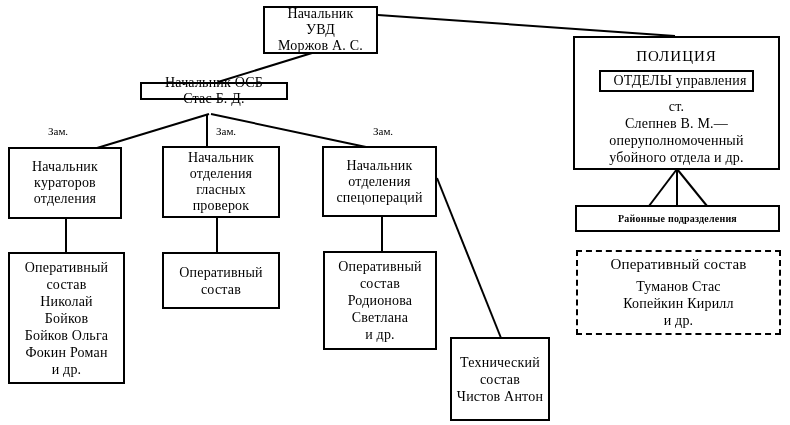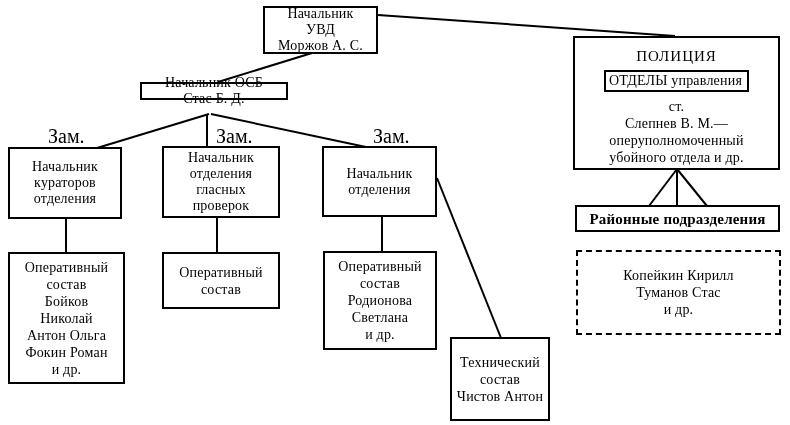"ОТДЕЛЫ управления" .badge { padding: 0 5px 1px 3px -> 0 5px 1px 12px }
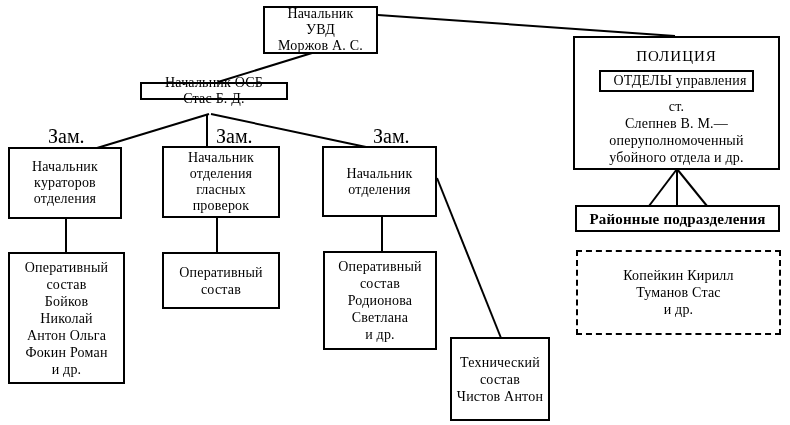"Зам." .zam { font-size: 20px -> 11px }
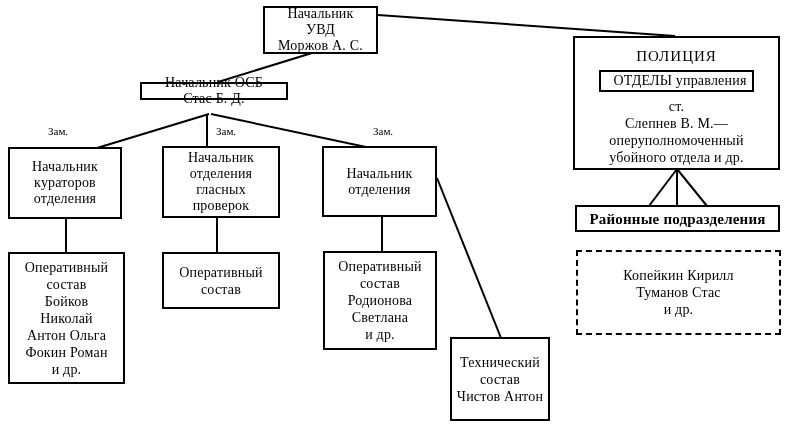"спецопераций" div { html: none -> <div>спецопераций</div> }
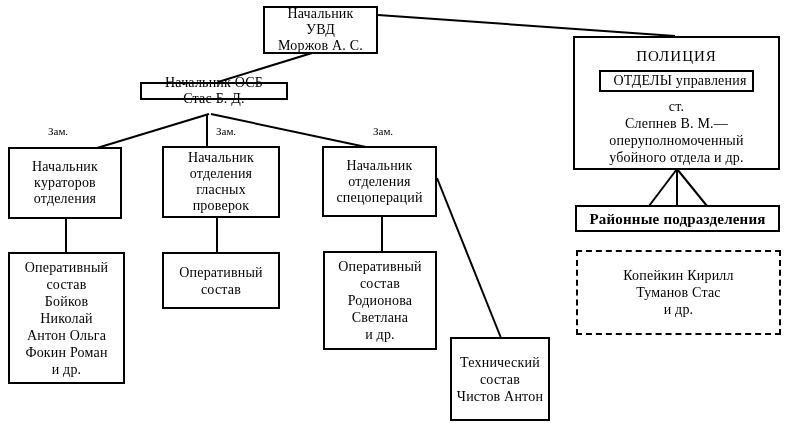"Районные подразделения" #district { font-size: 15px -> 10px }
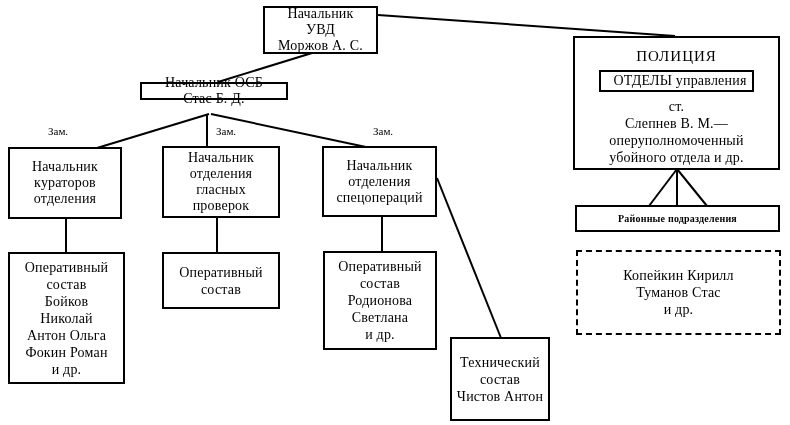"Оперативный состав" div.bold { html: none -> <div>Оперативный состав</div> }
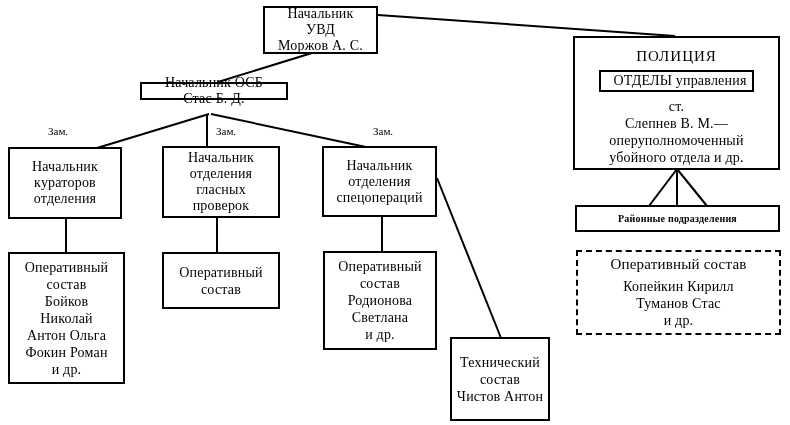"Копейкин Кирилл" div { order: before "Туманов Стас" -> after "Туманов Стас" }
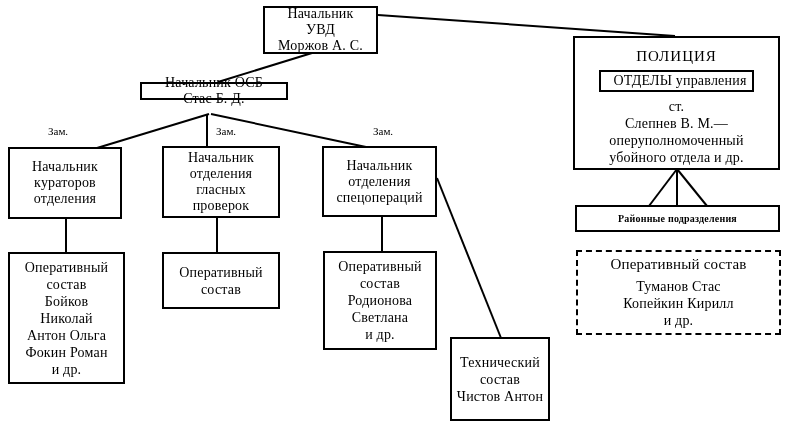"Бойков" div { order: before "Николай" -> after "Николай" }
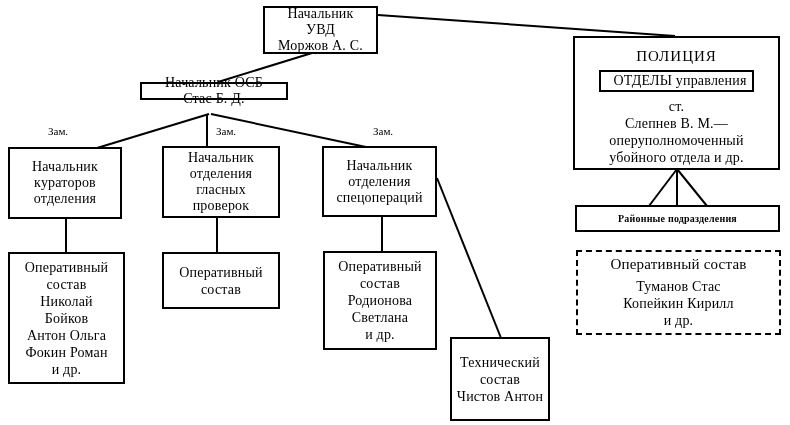"Антон Ольга" div { text: Антон -> Бойков }
